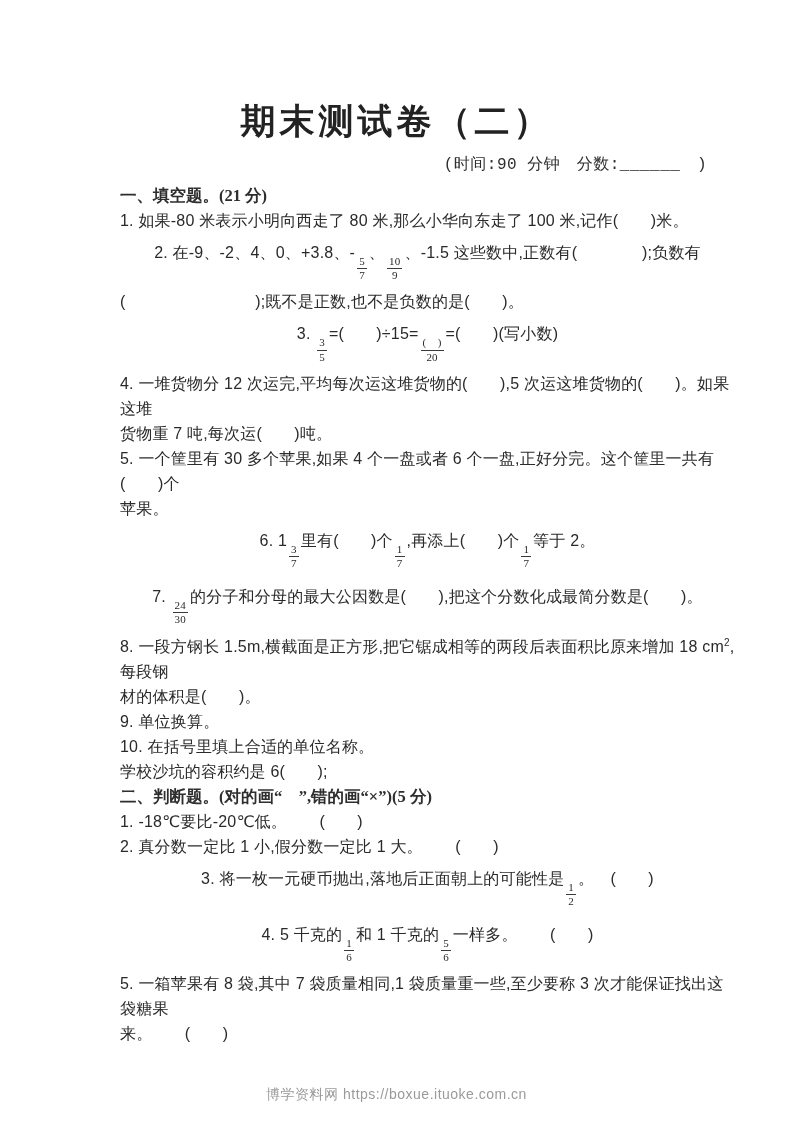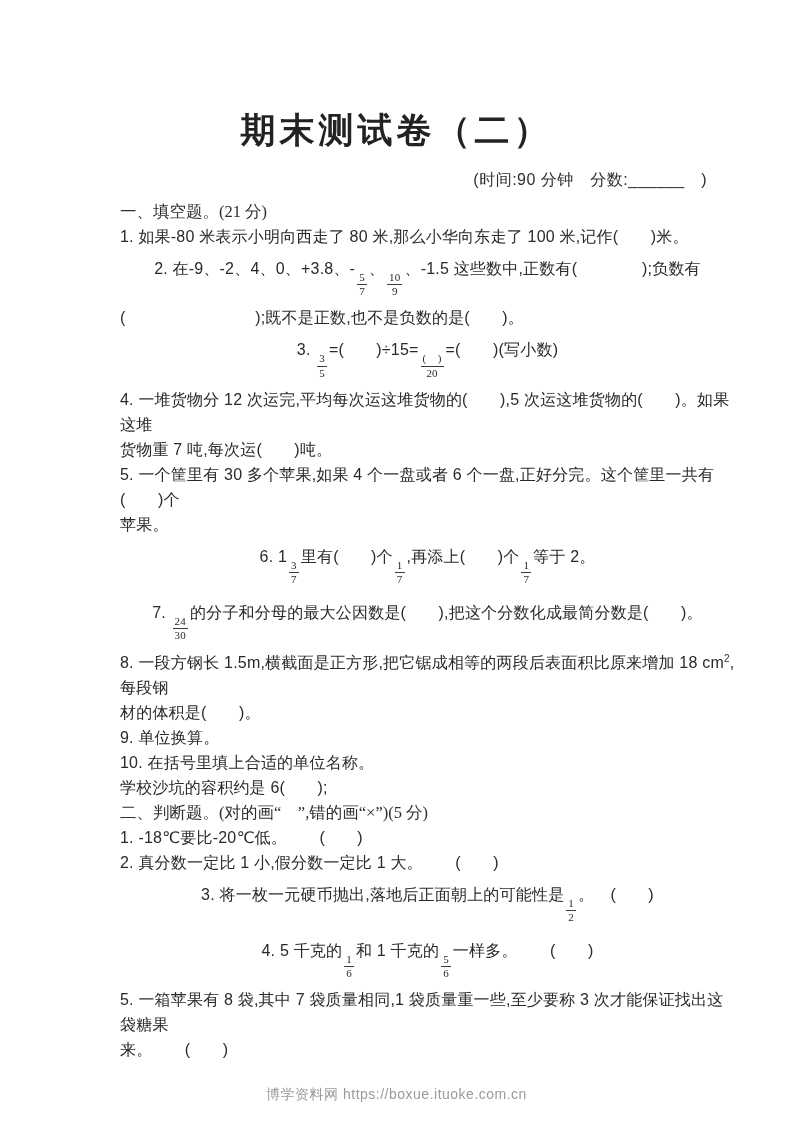"期末测试卷（二）" .title { margin: 16px -> 7px }
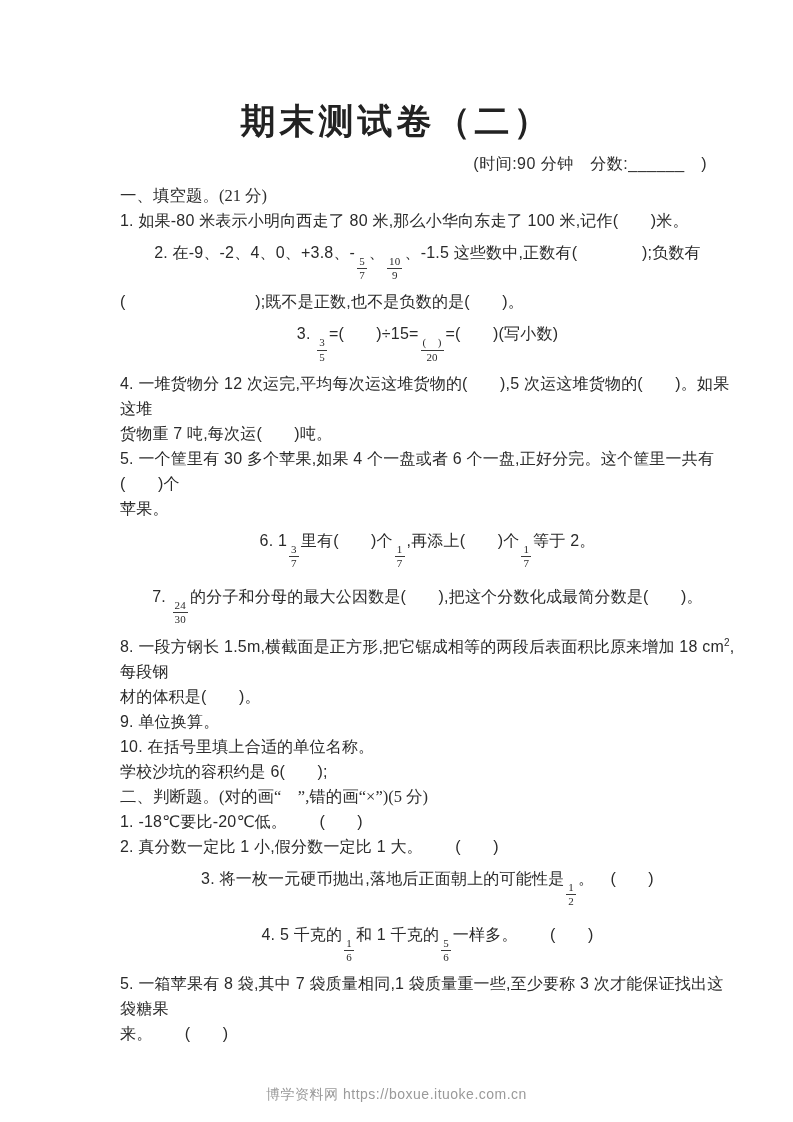"(时间:90 分钟 分数:______ )" .info { font-family: none -> Liberation Mono, monospace }
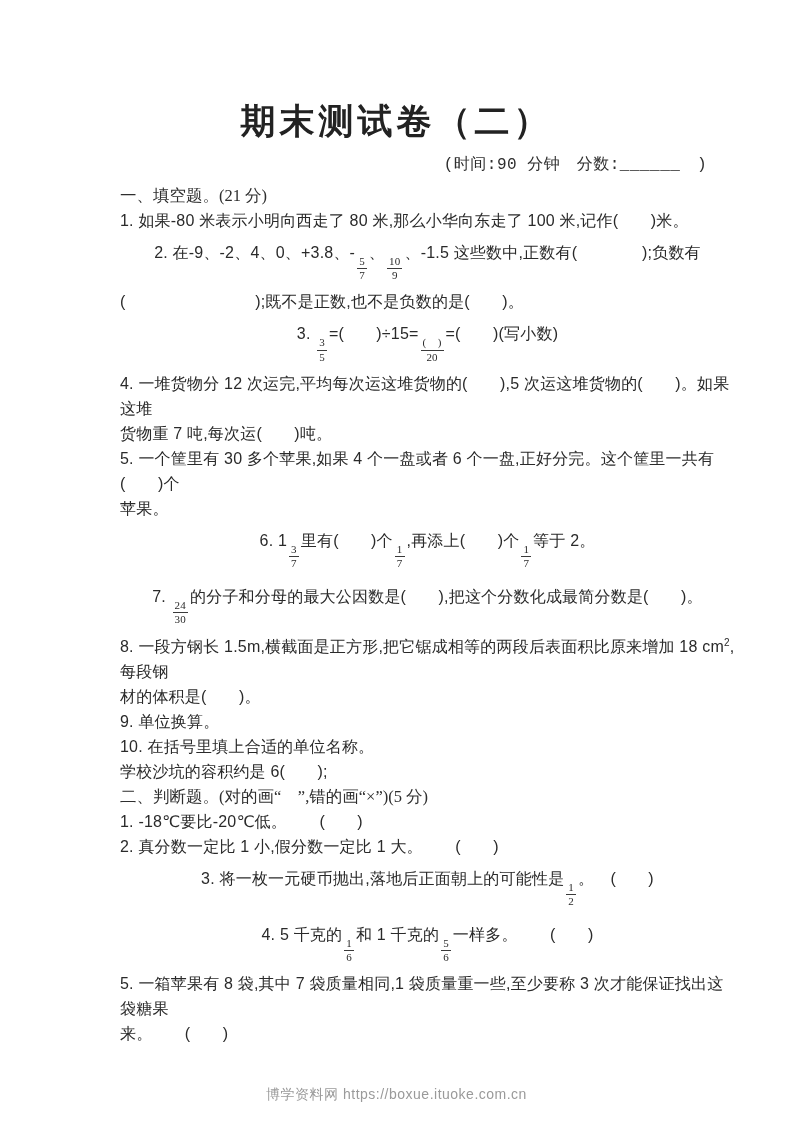"一、填空题。(21 分)" .section-heading { font-weight: 400 -> 700 }
